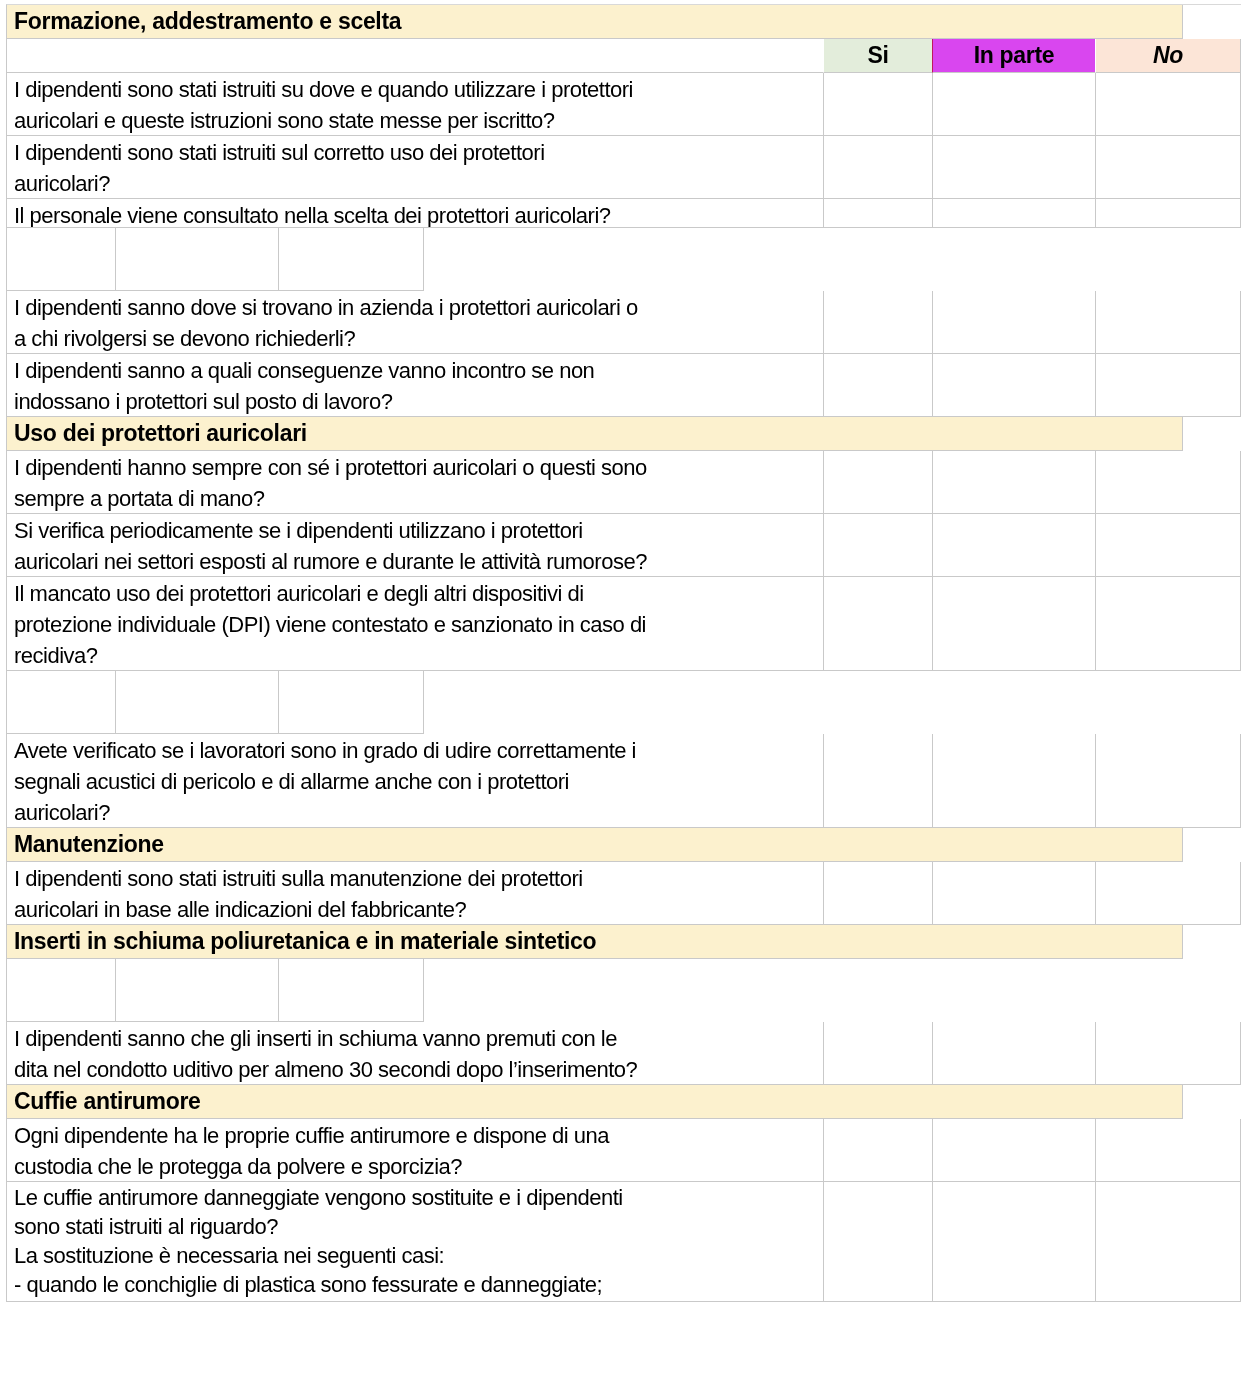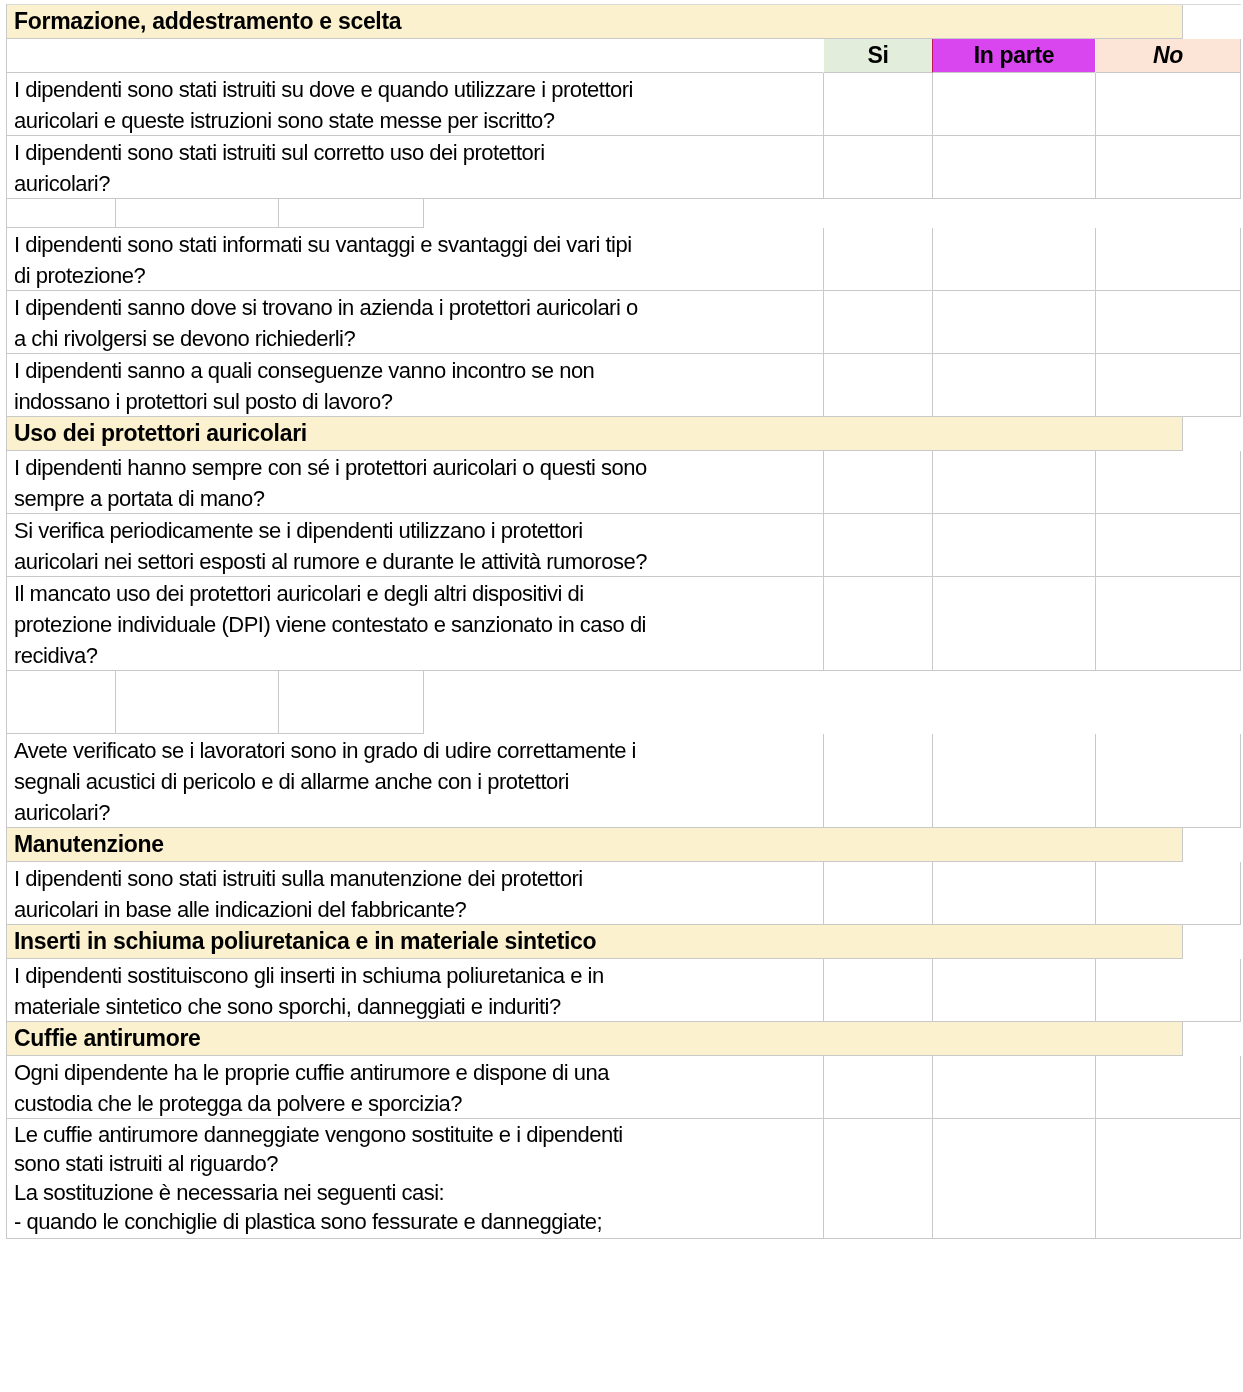"Il personale viene consultato nella" div.cell { html: none -> <div>Il personale viene consultato nella scelta dei protettori auricolari?</div> }
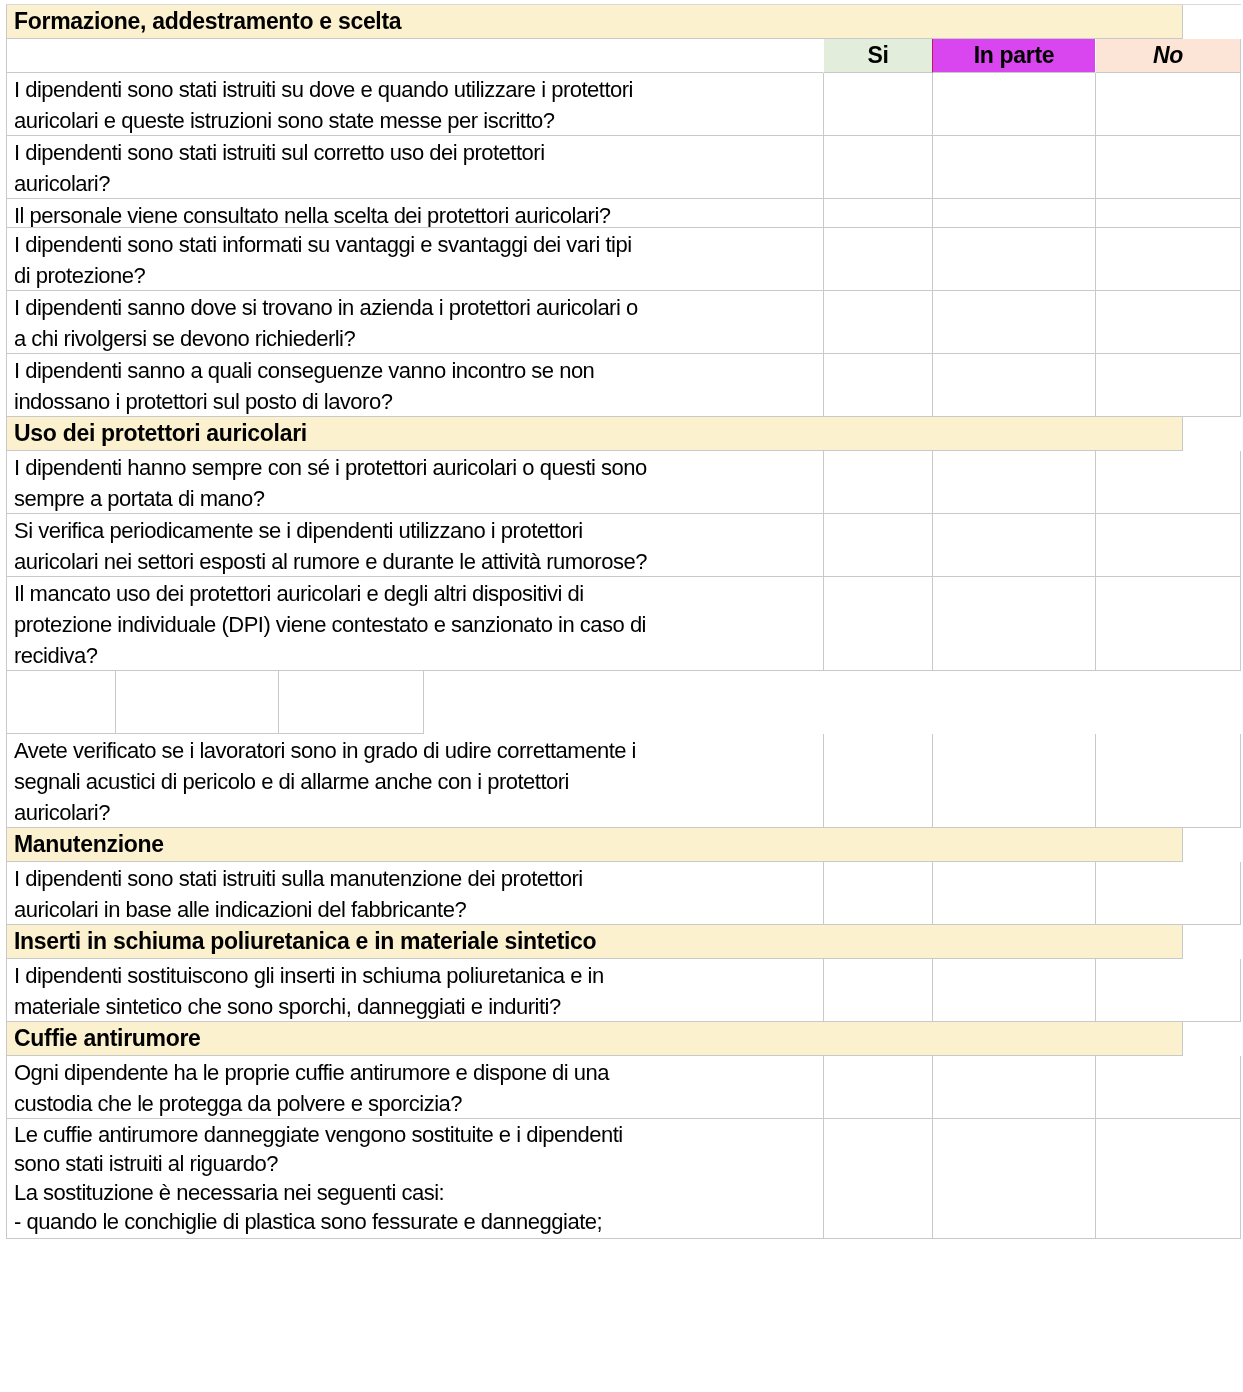"I dipendenti sono stati informati" div.cell { html: <div>I dipendenti sono stati informati su vantaggi e svantaggi dei vari tipi di protezione?</div> -> none }
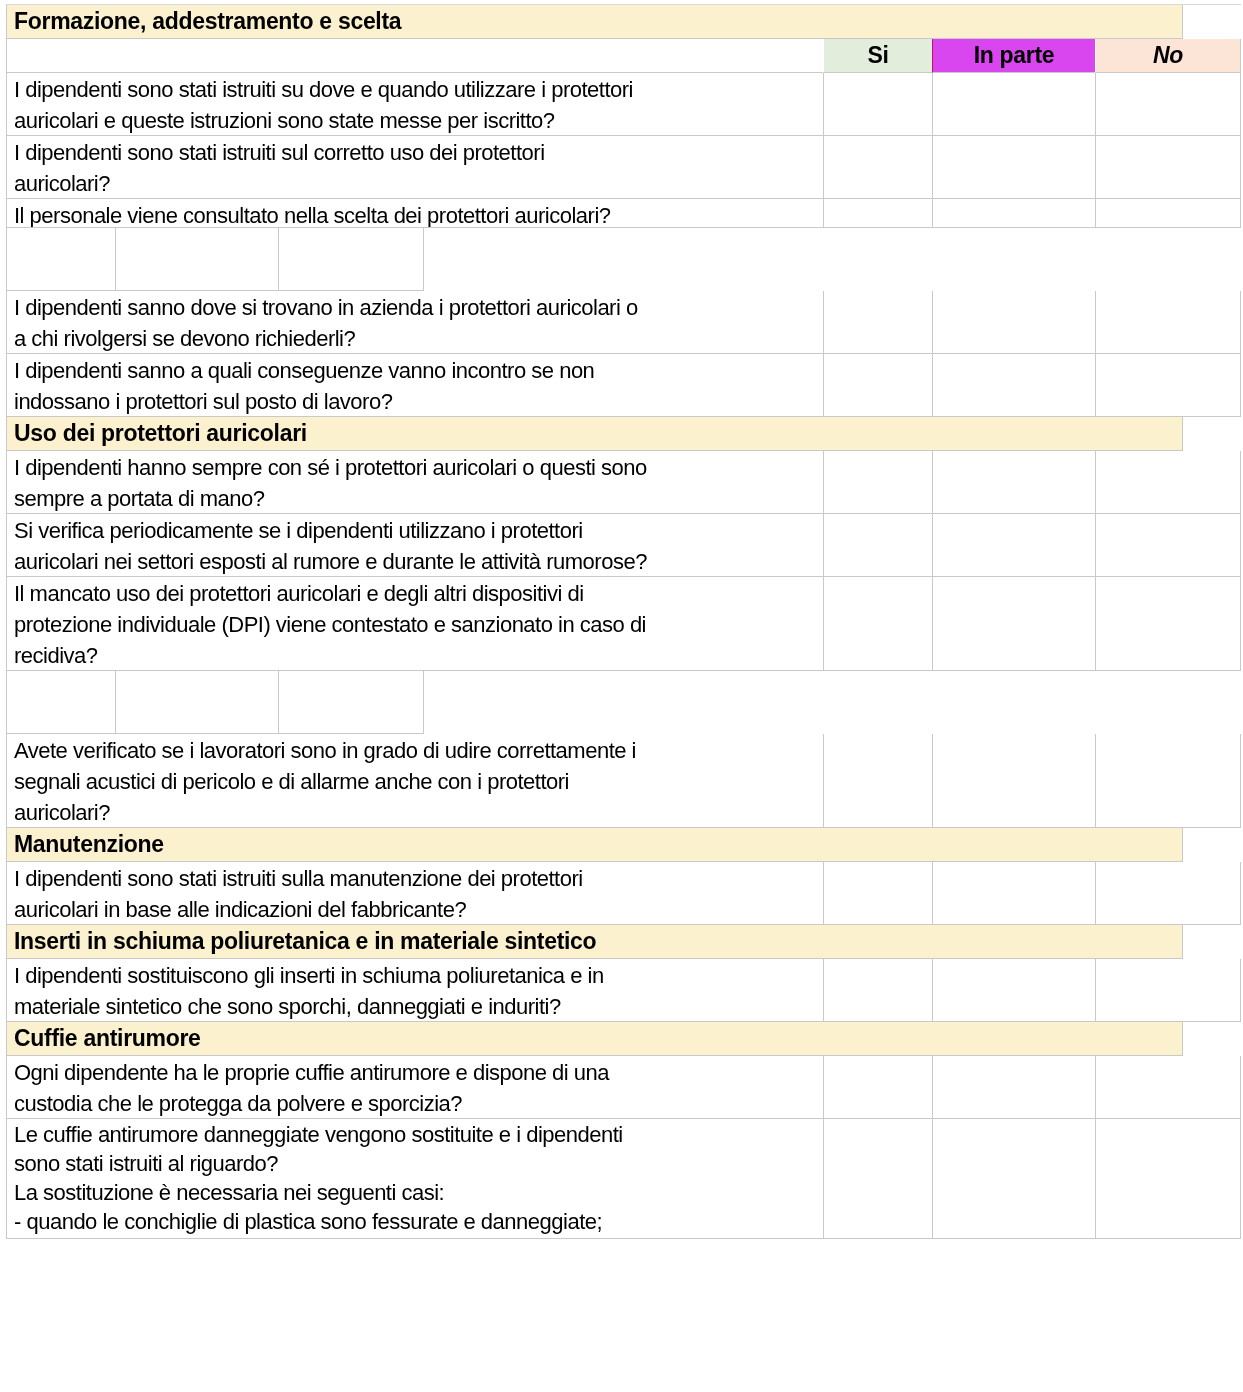"I dipendenti sostituiscono gli inserti" div.cell { html: <div>I dipendenti sostituiscono gli inserti in schiuma poliuretanica e in materiale sintetico che sono sporchi, danneggiati e induriti?</div> -> none }
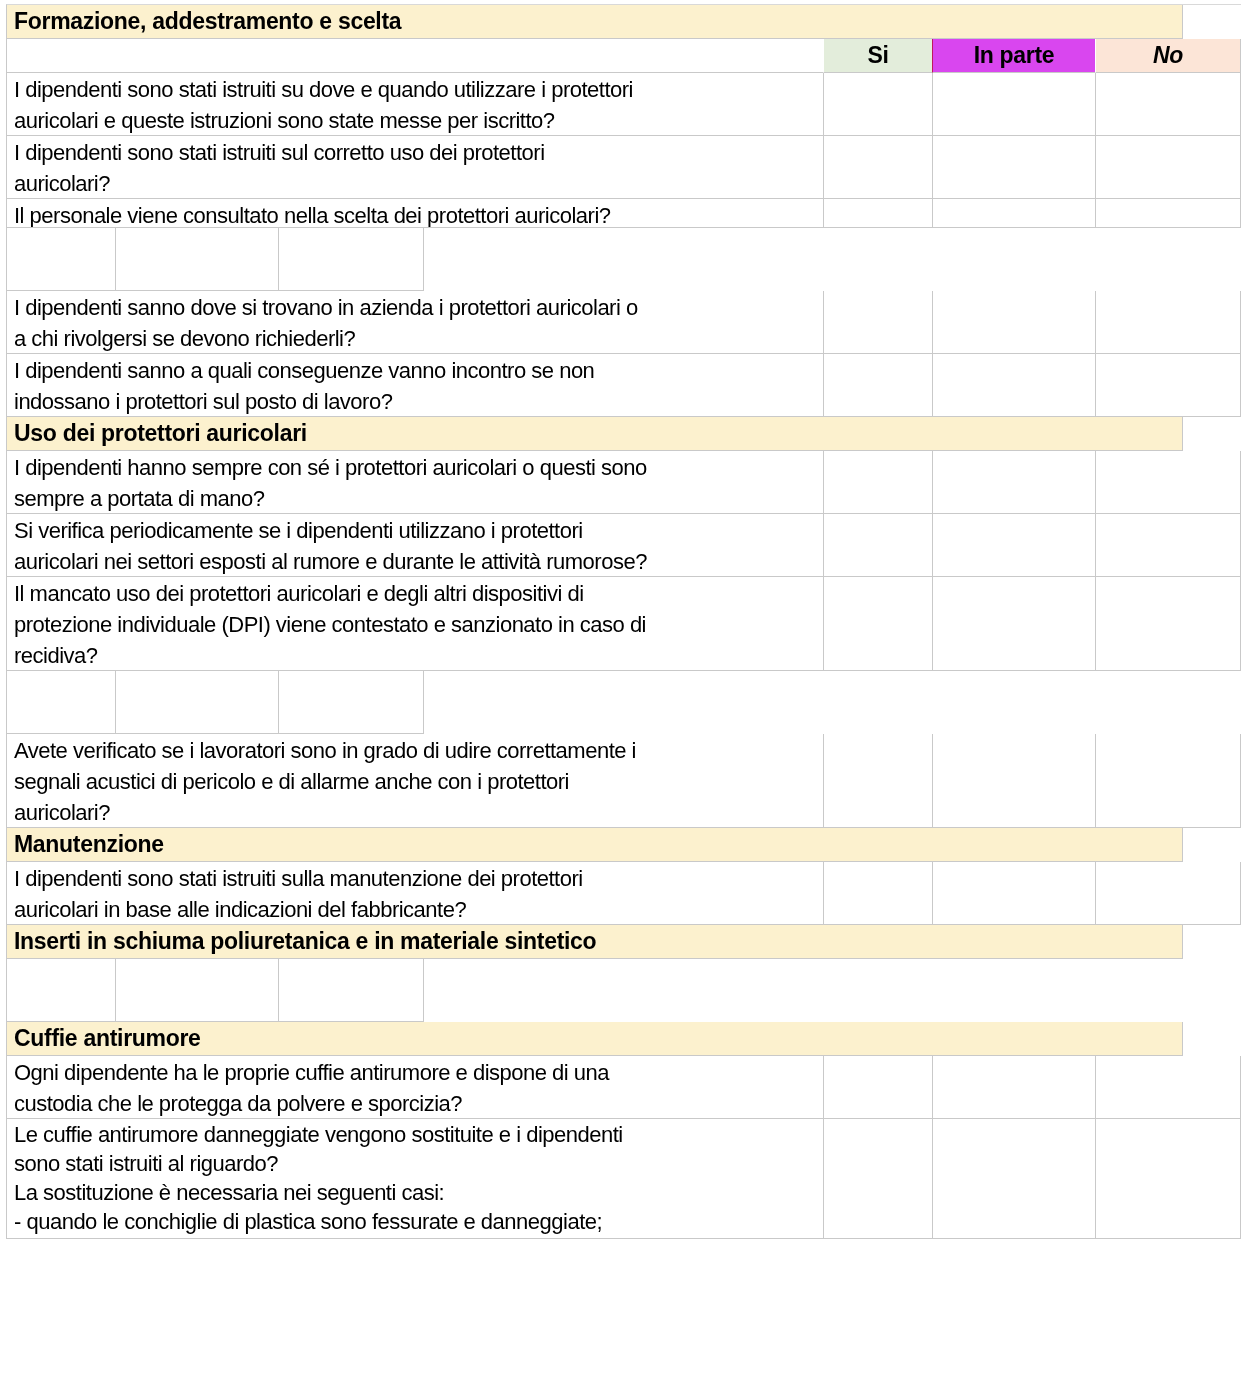"I dipendenti sanno che gli" div.row { html: none -> <div> <div>I dipendenti sanno che gli inserti in schiuma vanno premuti con le dita nel condotto uditivo per almeno 30 secondi dopo l’inserimento?</div> <div></div> <div></div> <div></div> </div> }
